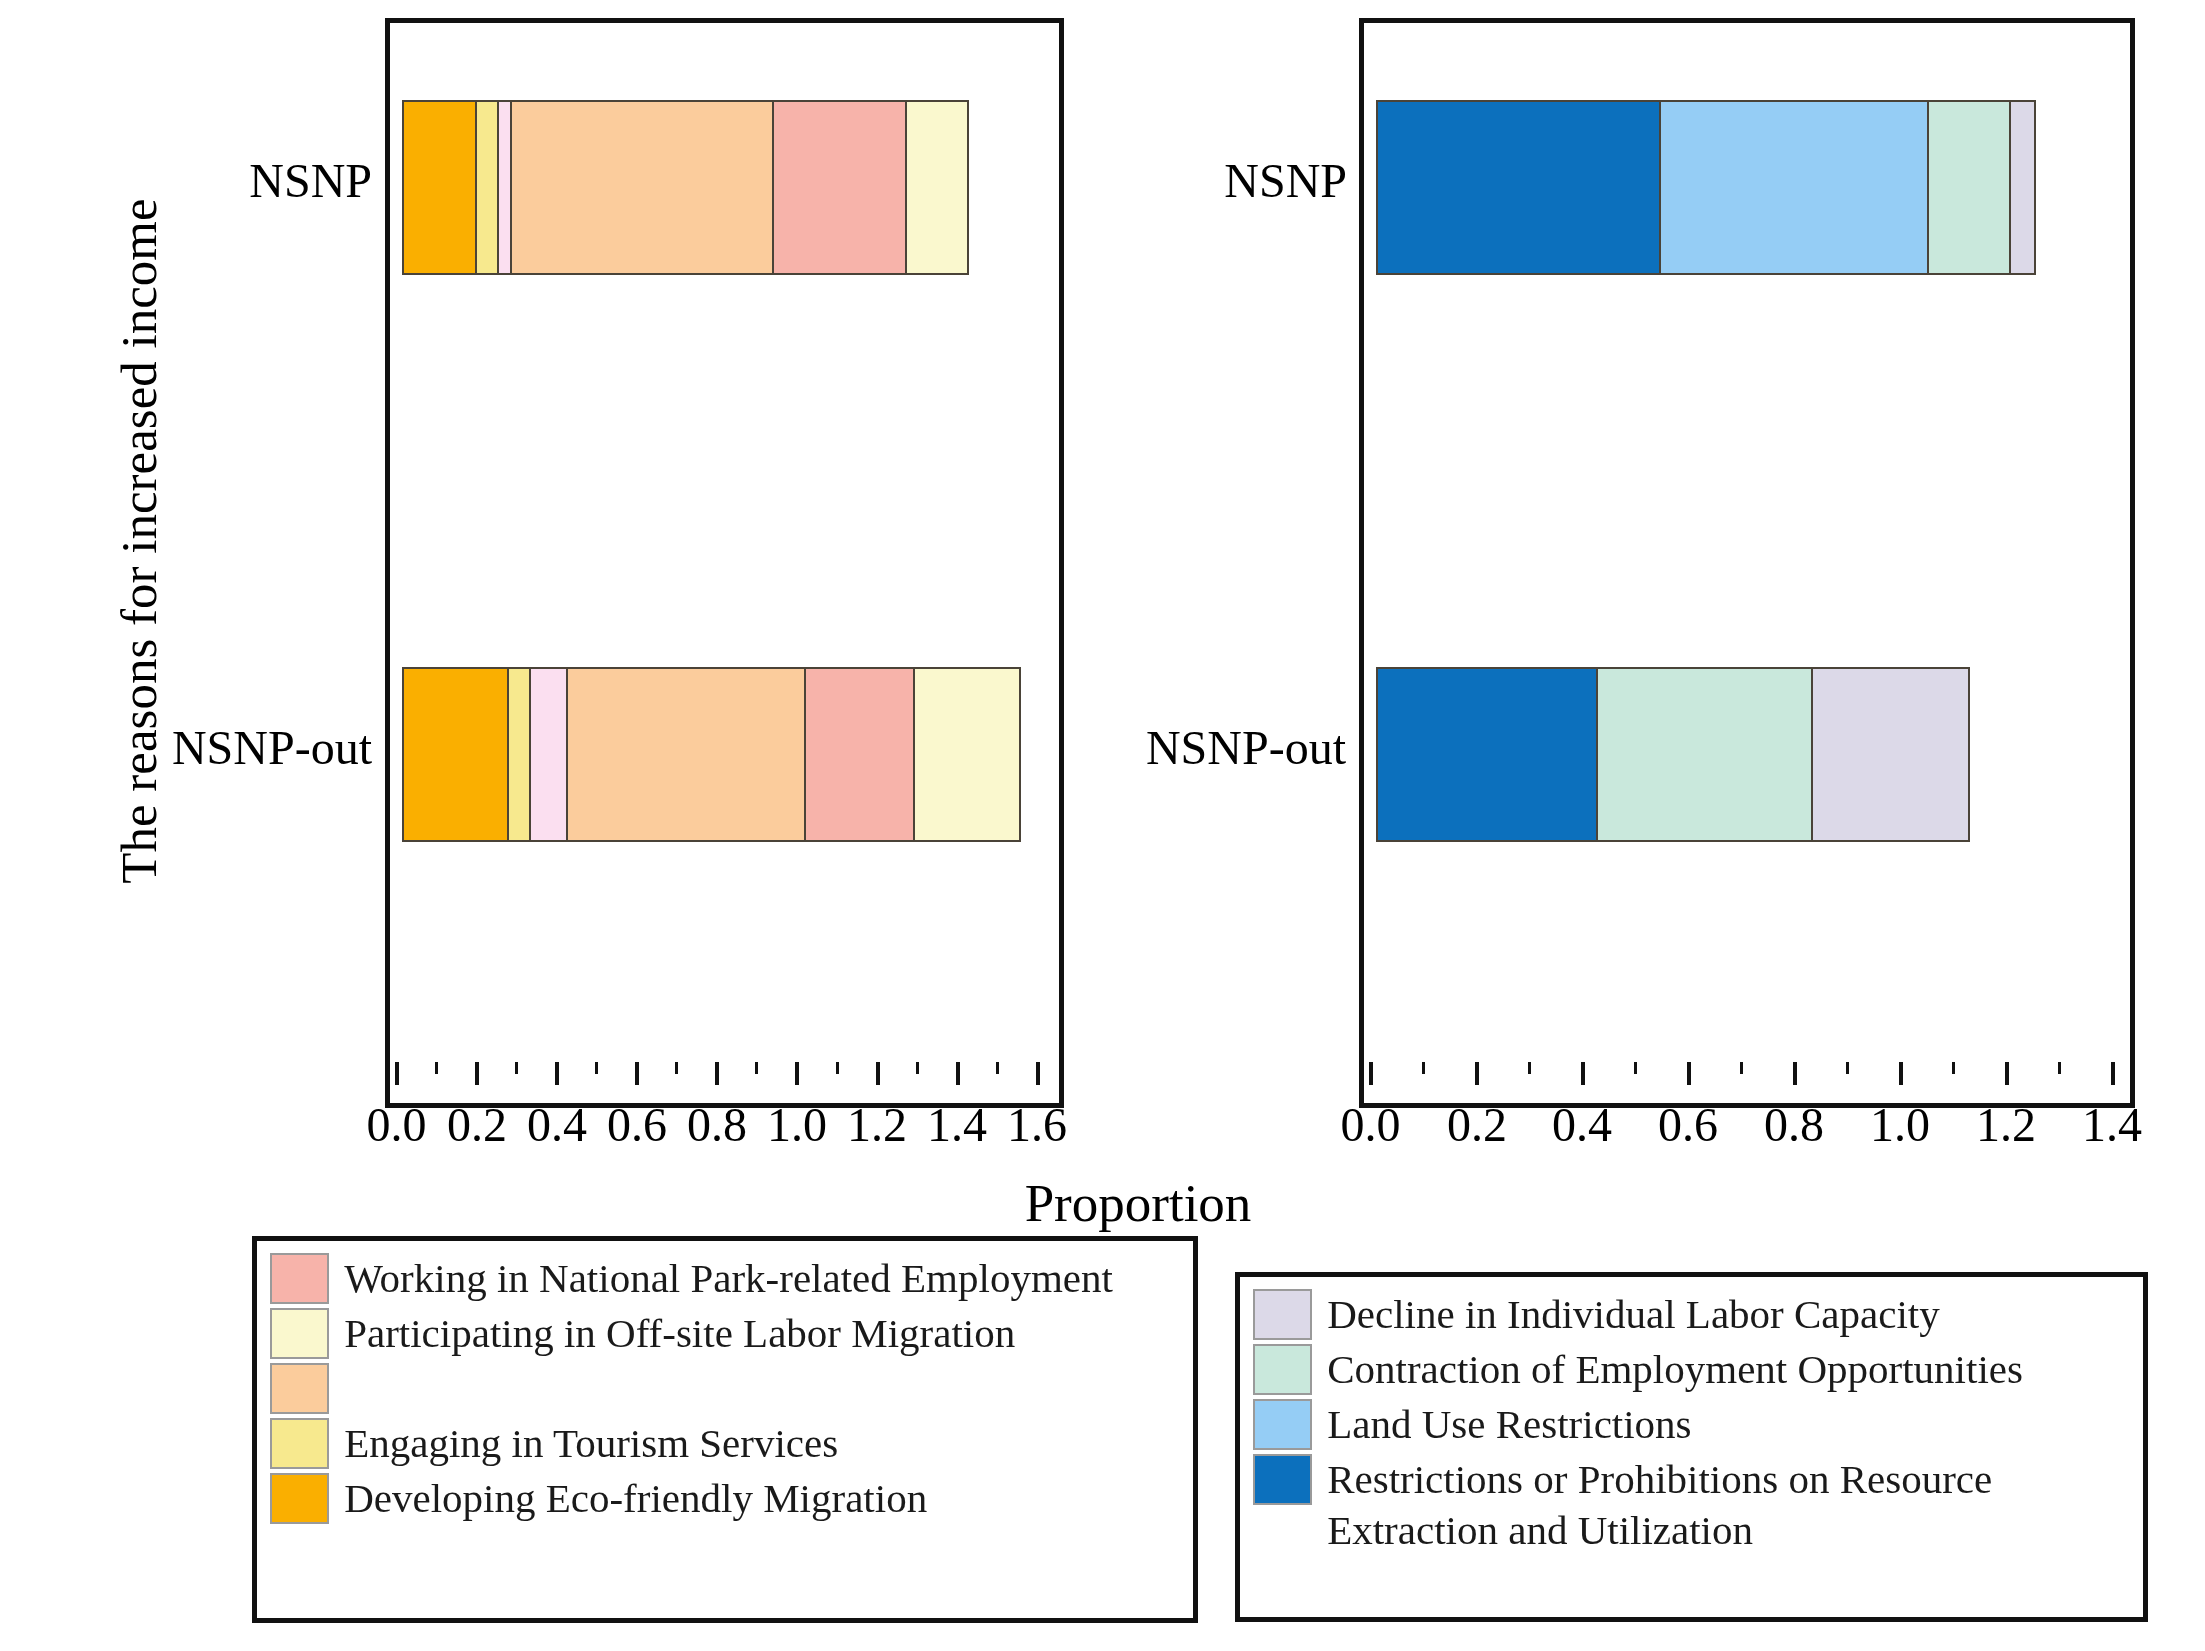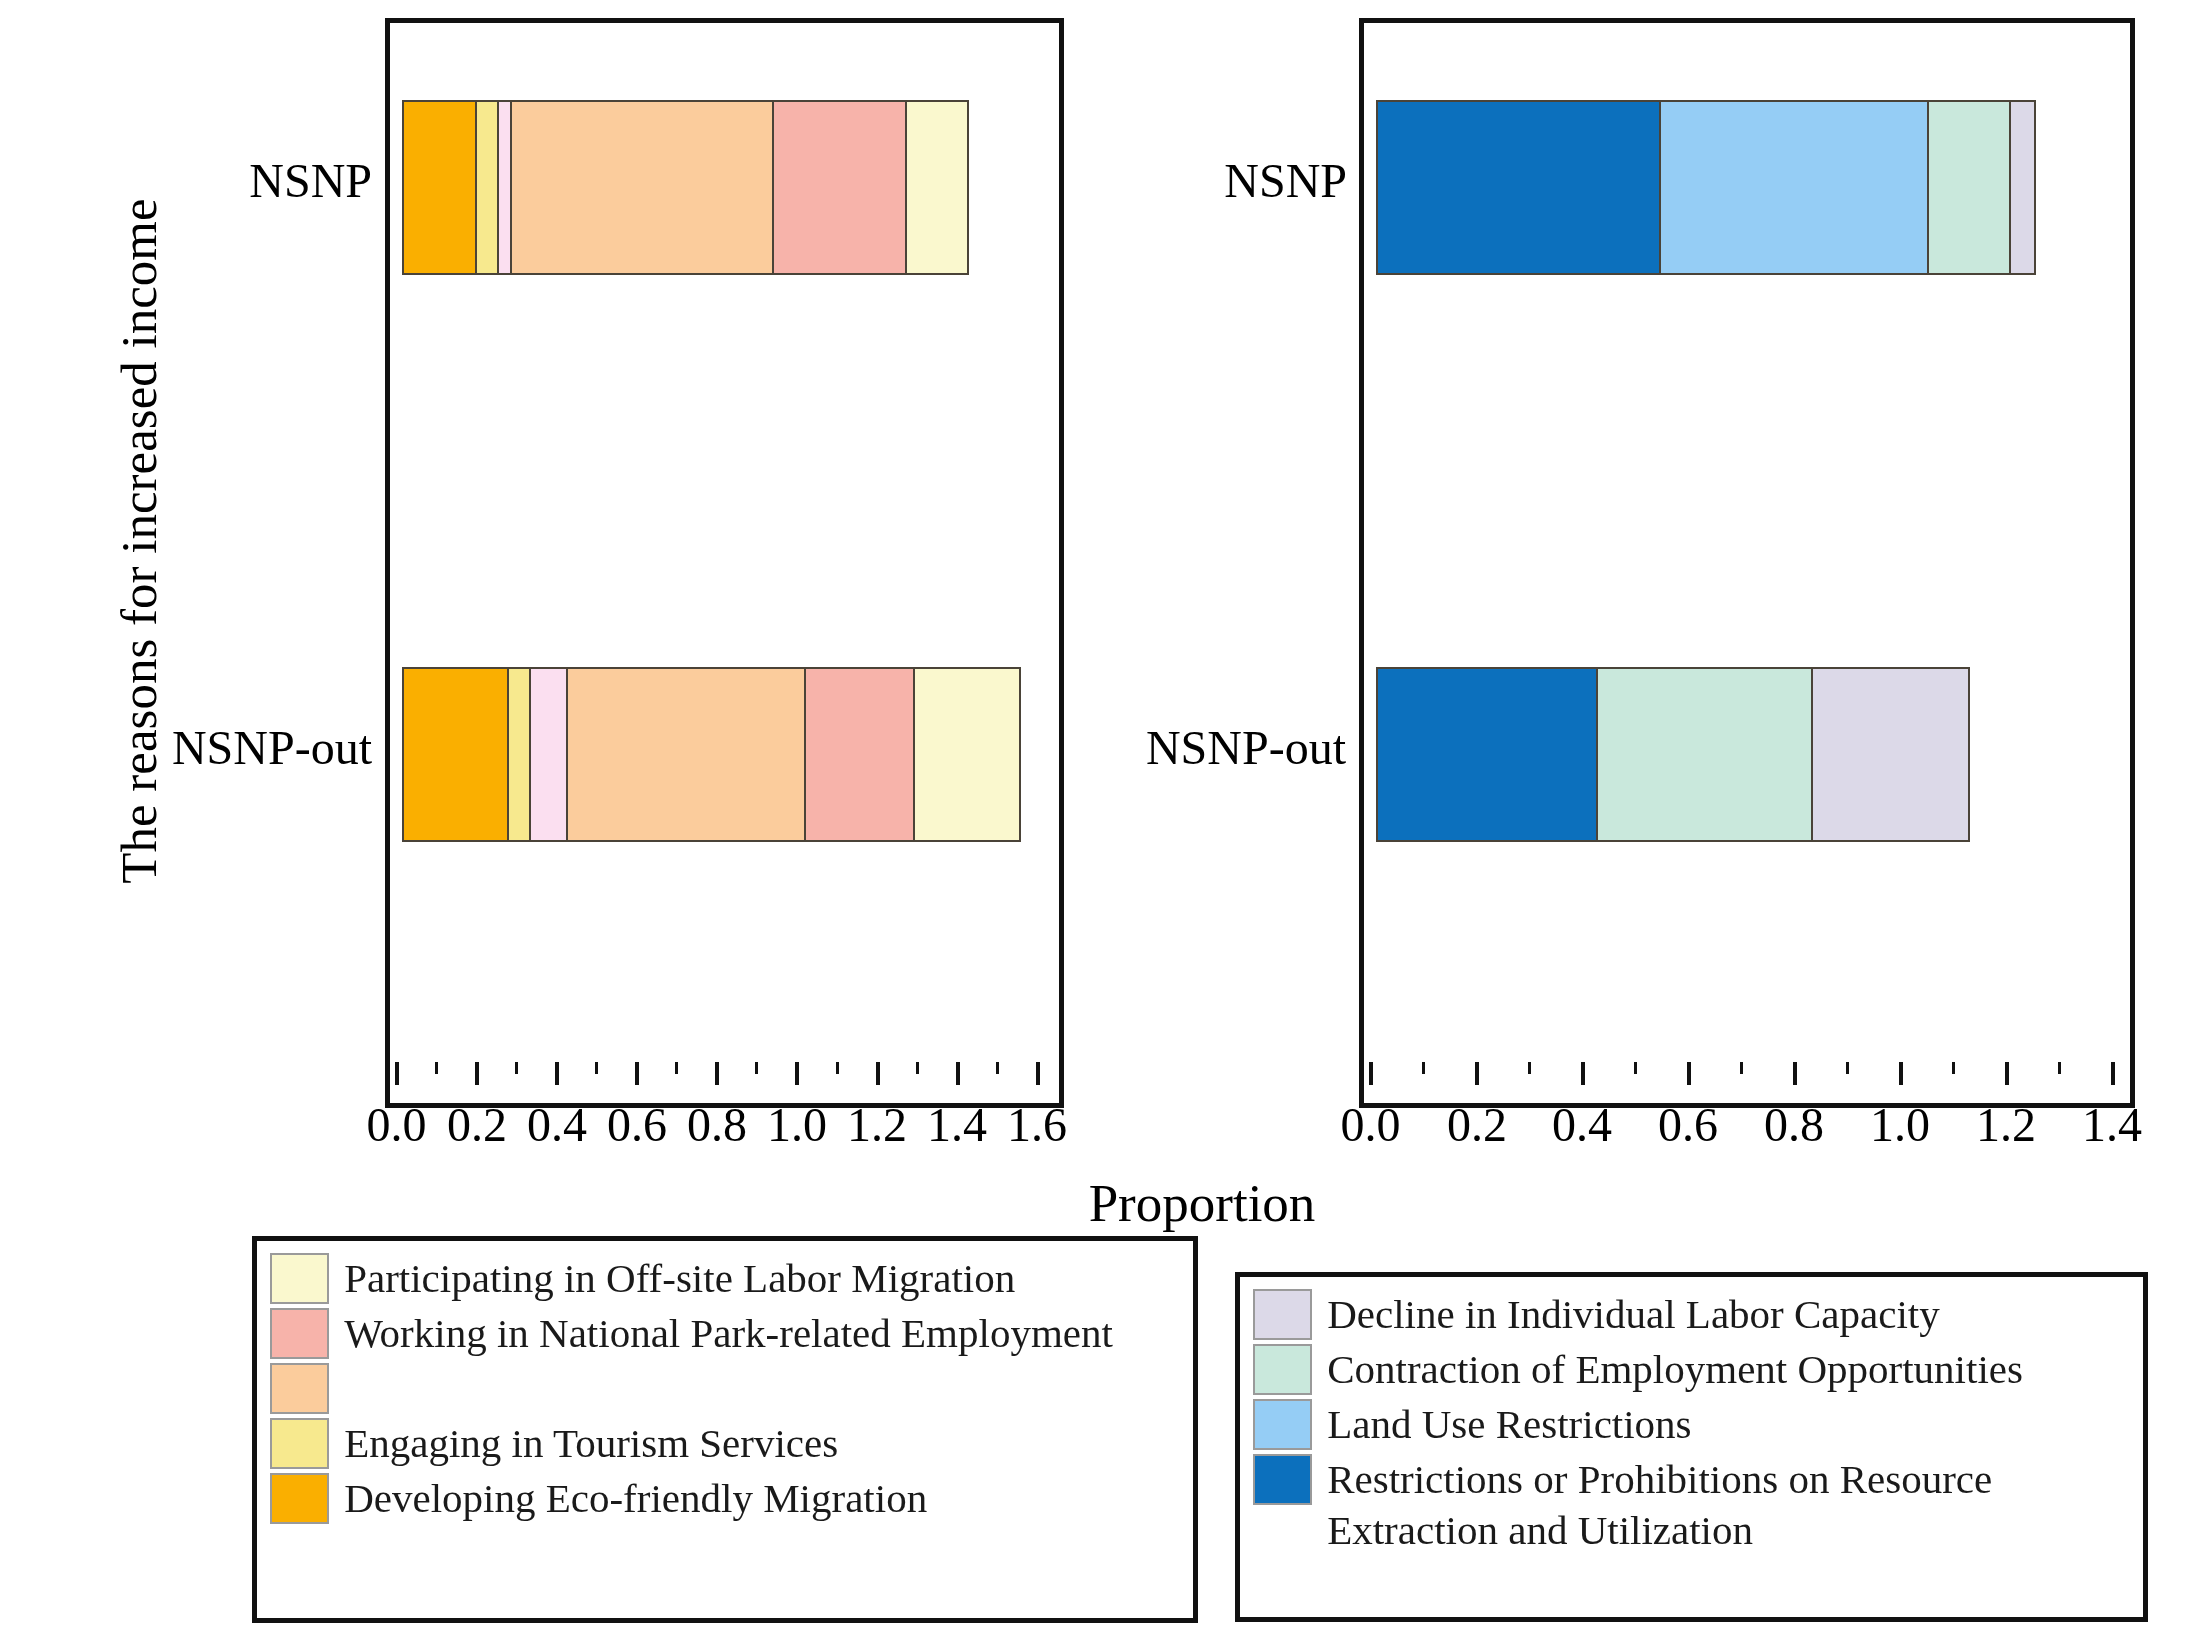"Proportion" div.x-axis-caption { left: 1202px -> 1138px }
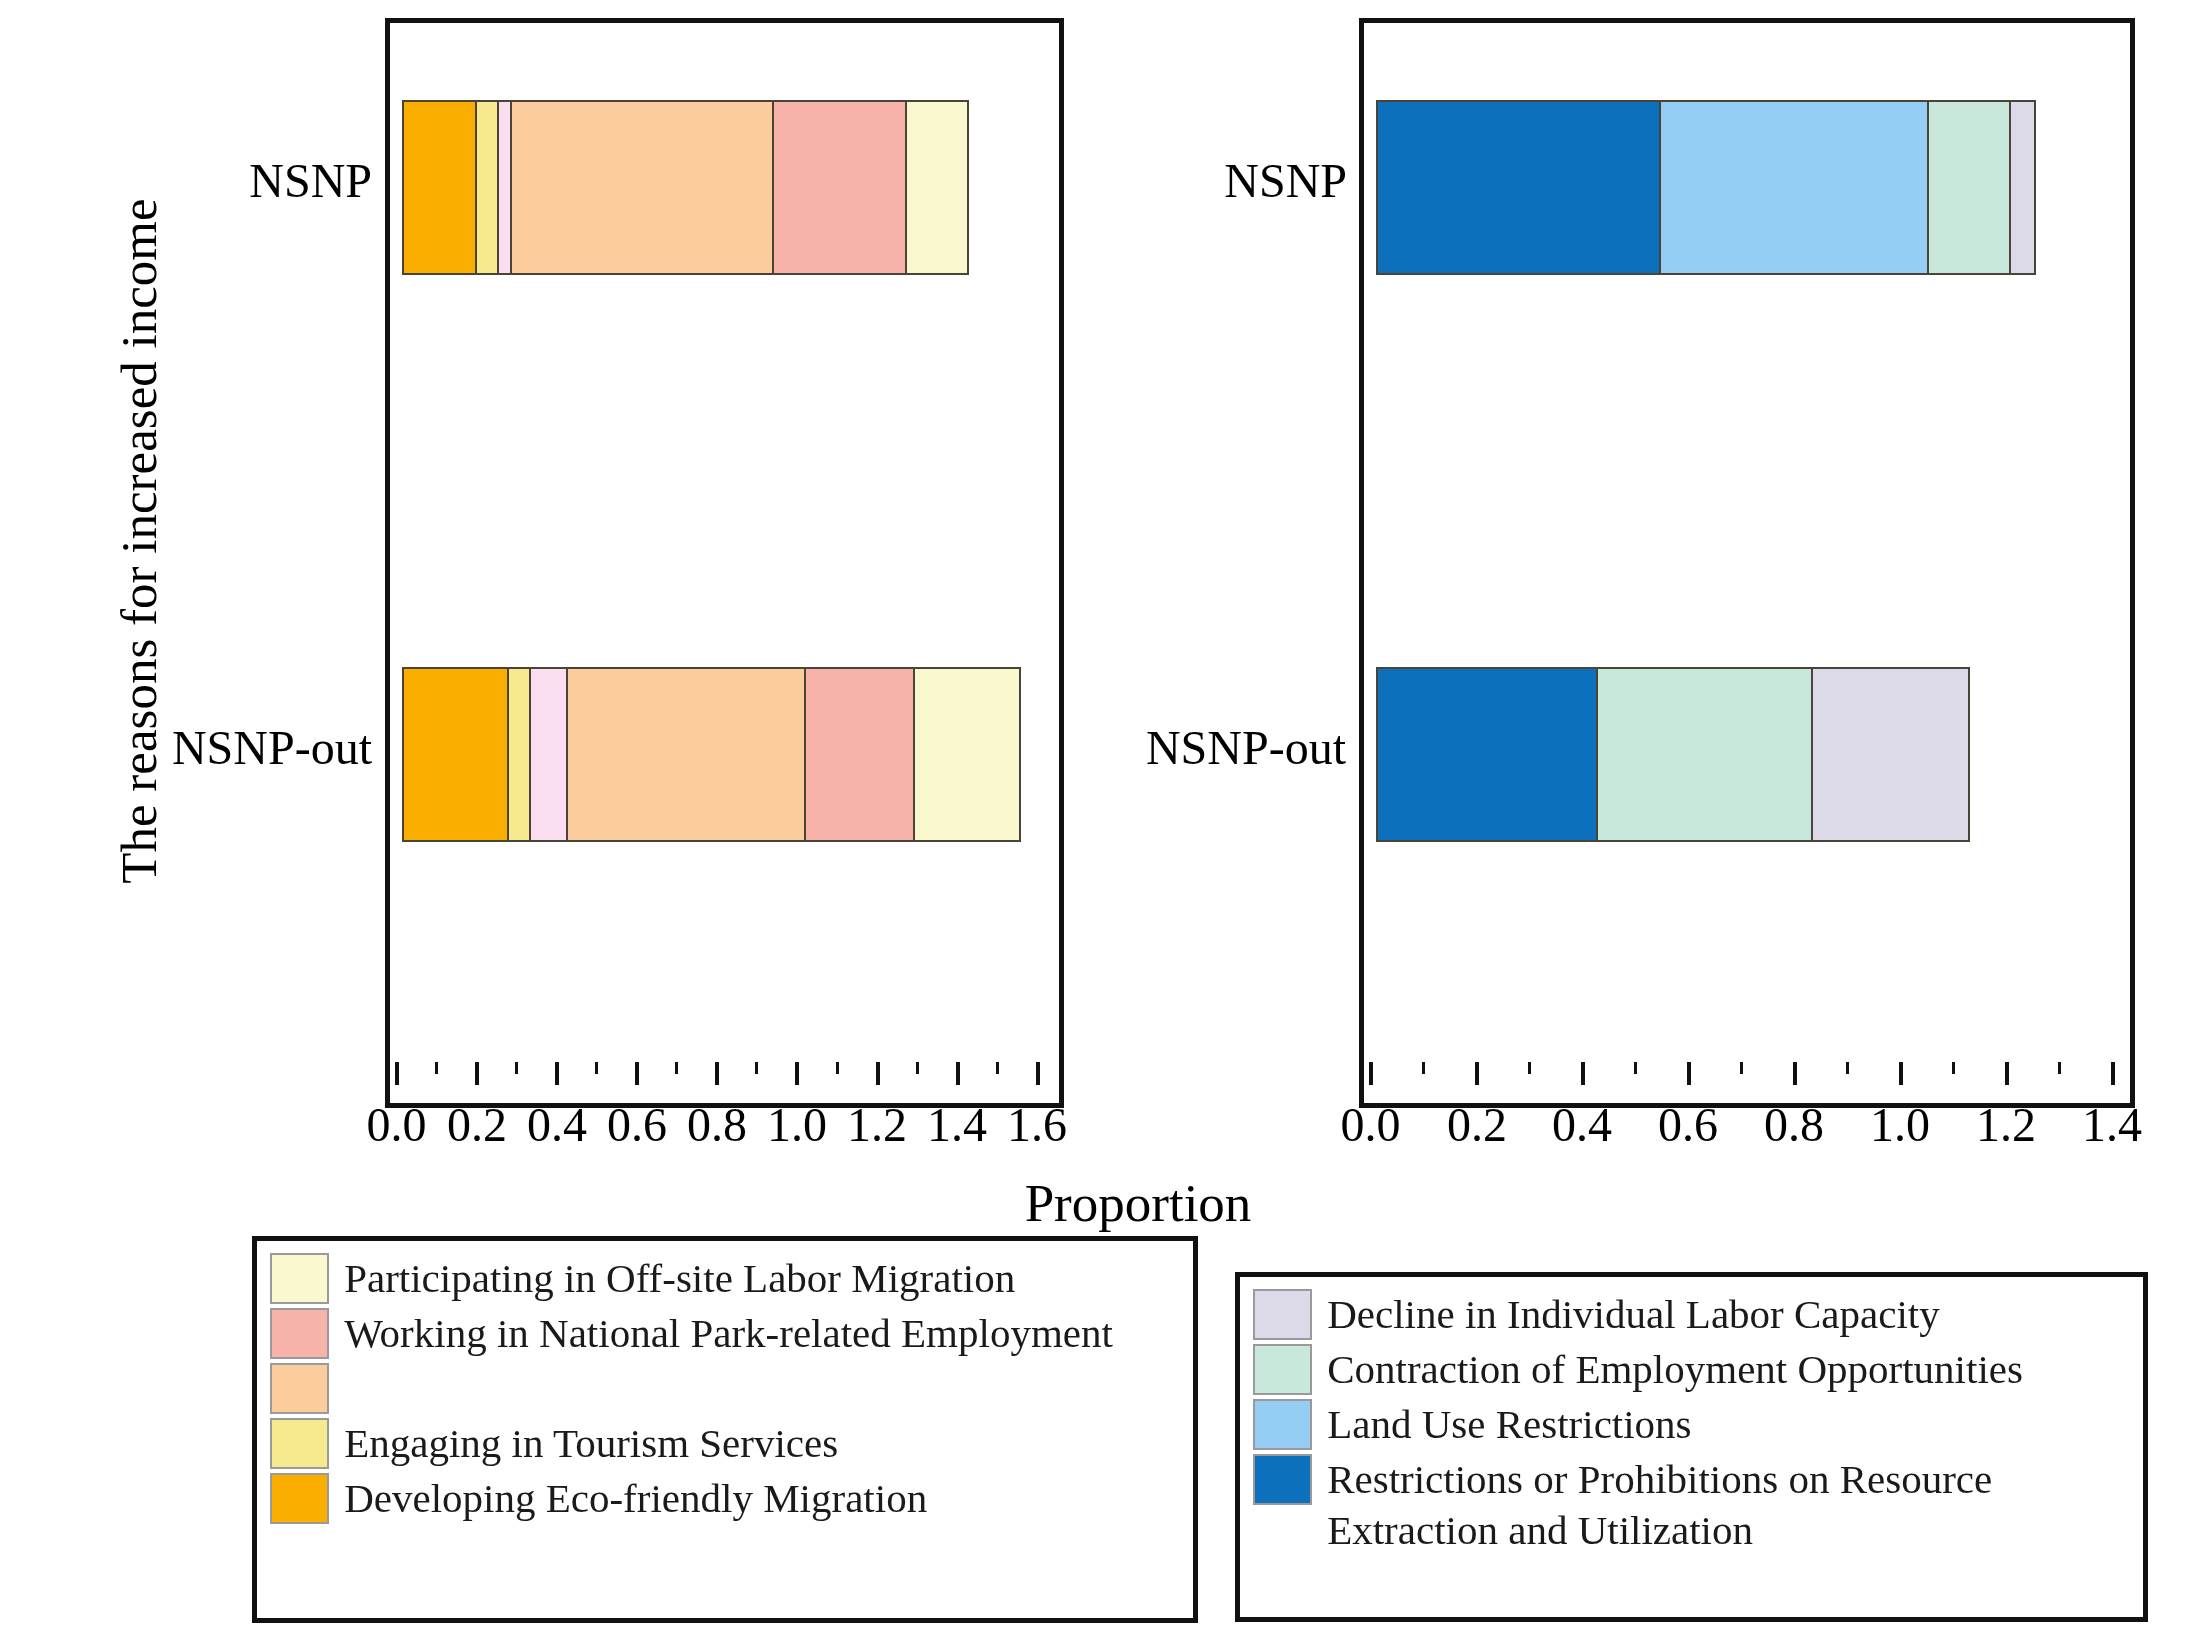"Participating in Off-site Labor" div.legend-row { order: before "Working in National Park-related" -> after "Working in National Park-related" }
